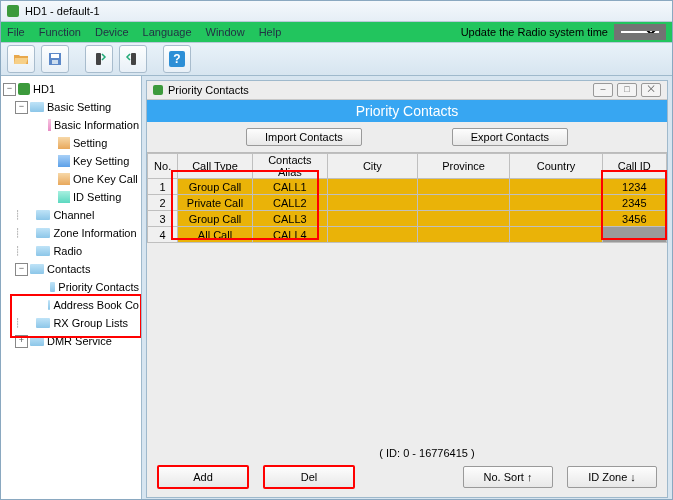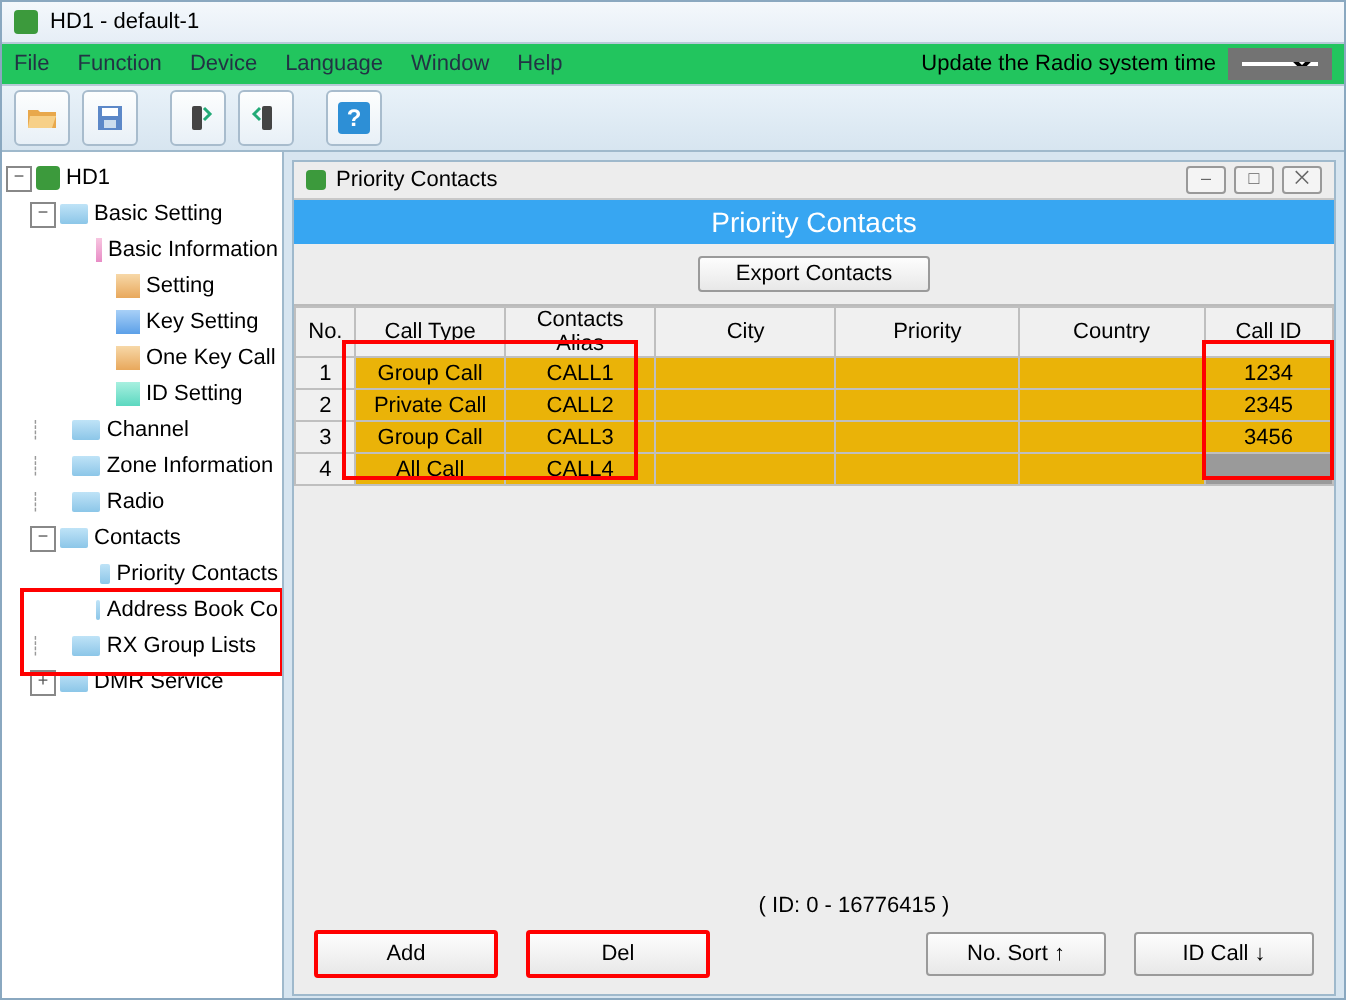"Import Contacts" button.abtn { html: none -> <button>Import Contacts</button> }
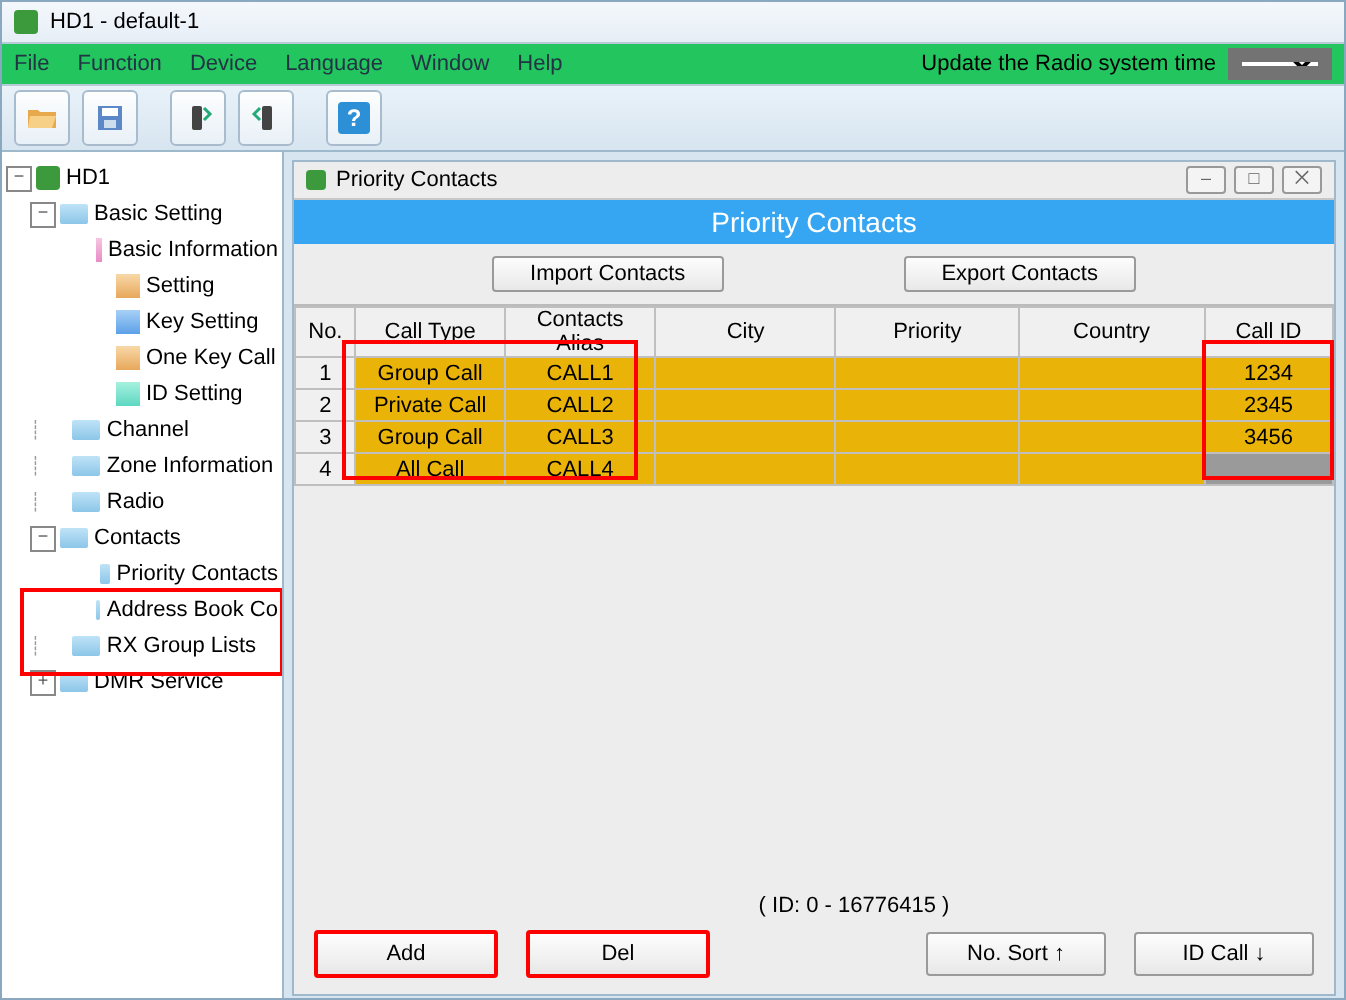"Priority" th.col-prov { text: Priority -> Province }
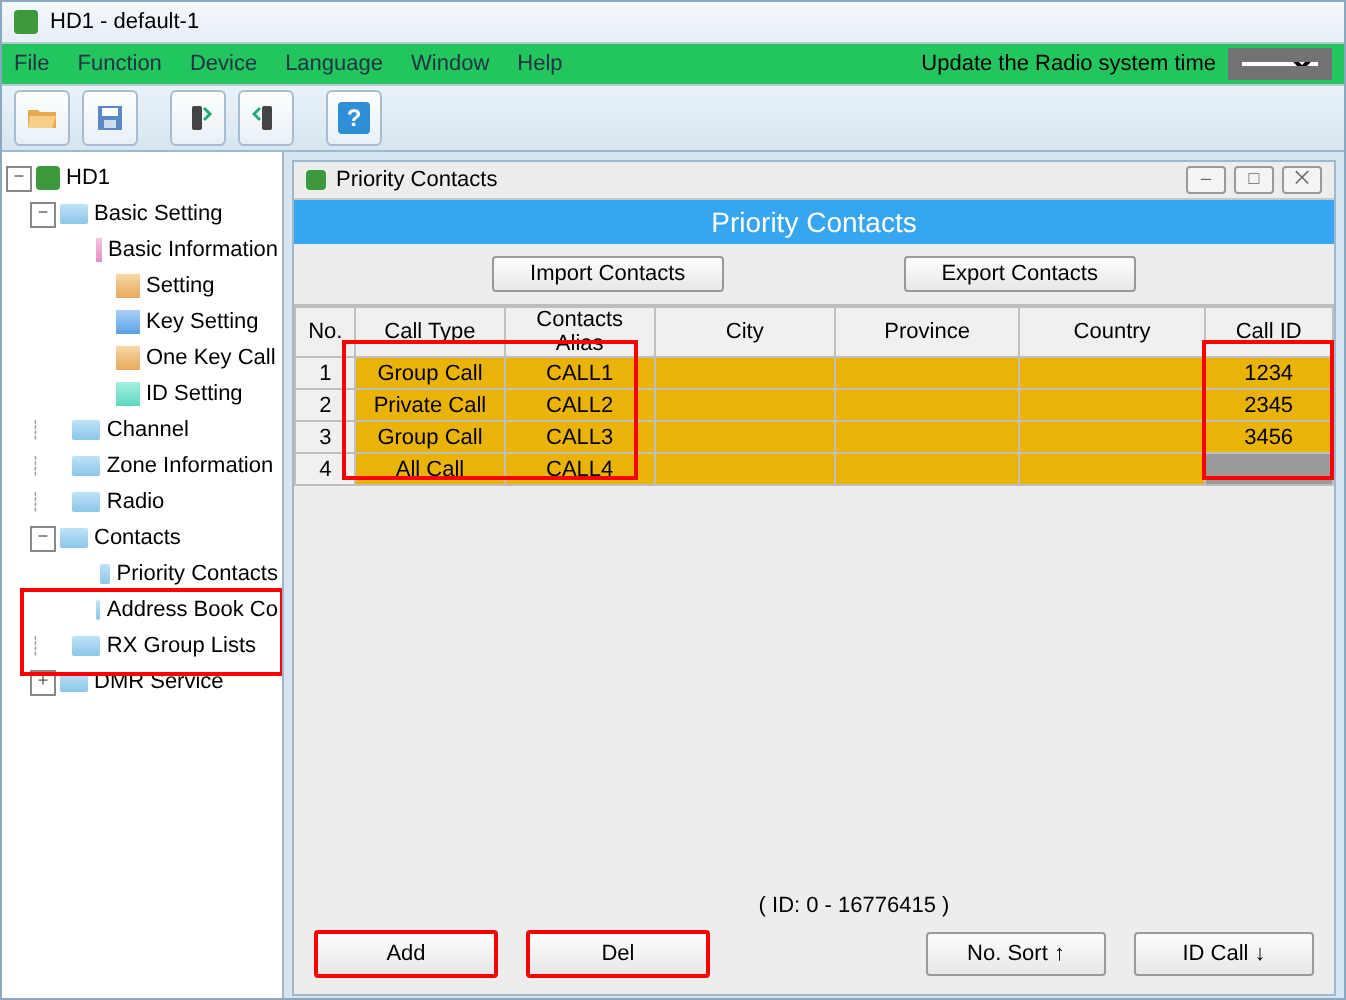"ID Call ↓" div.fbtn { text: Call -> Zone }
